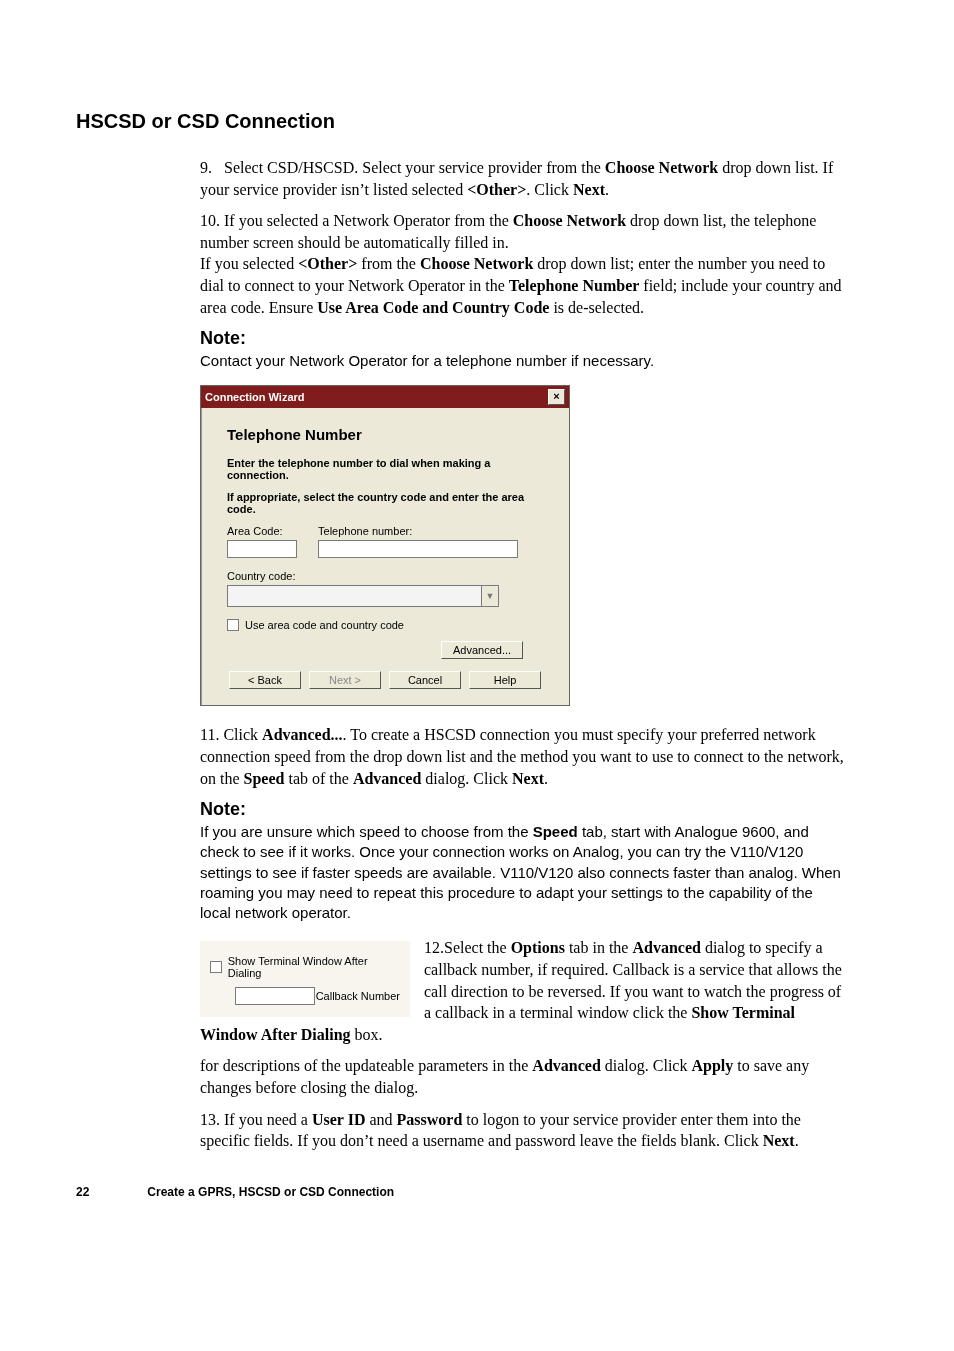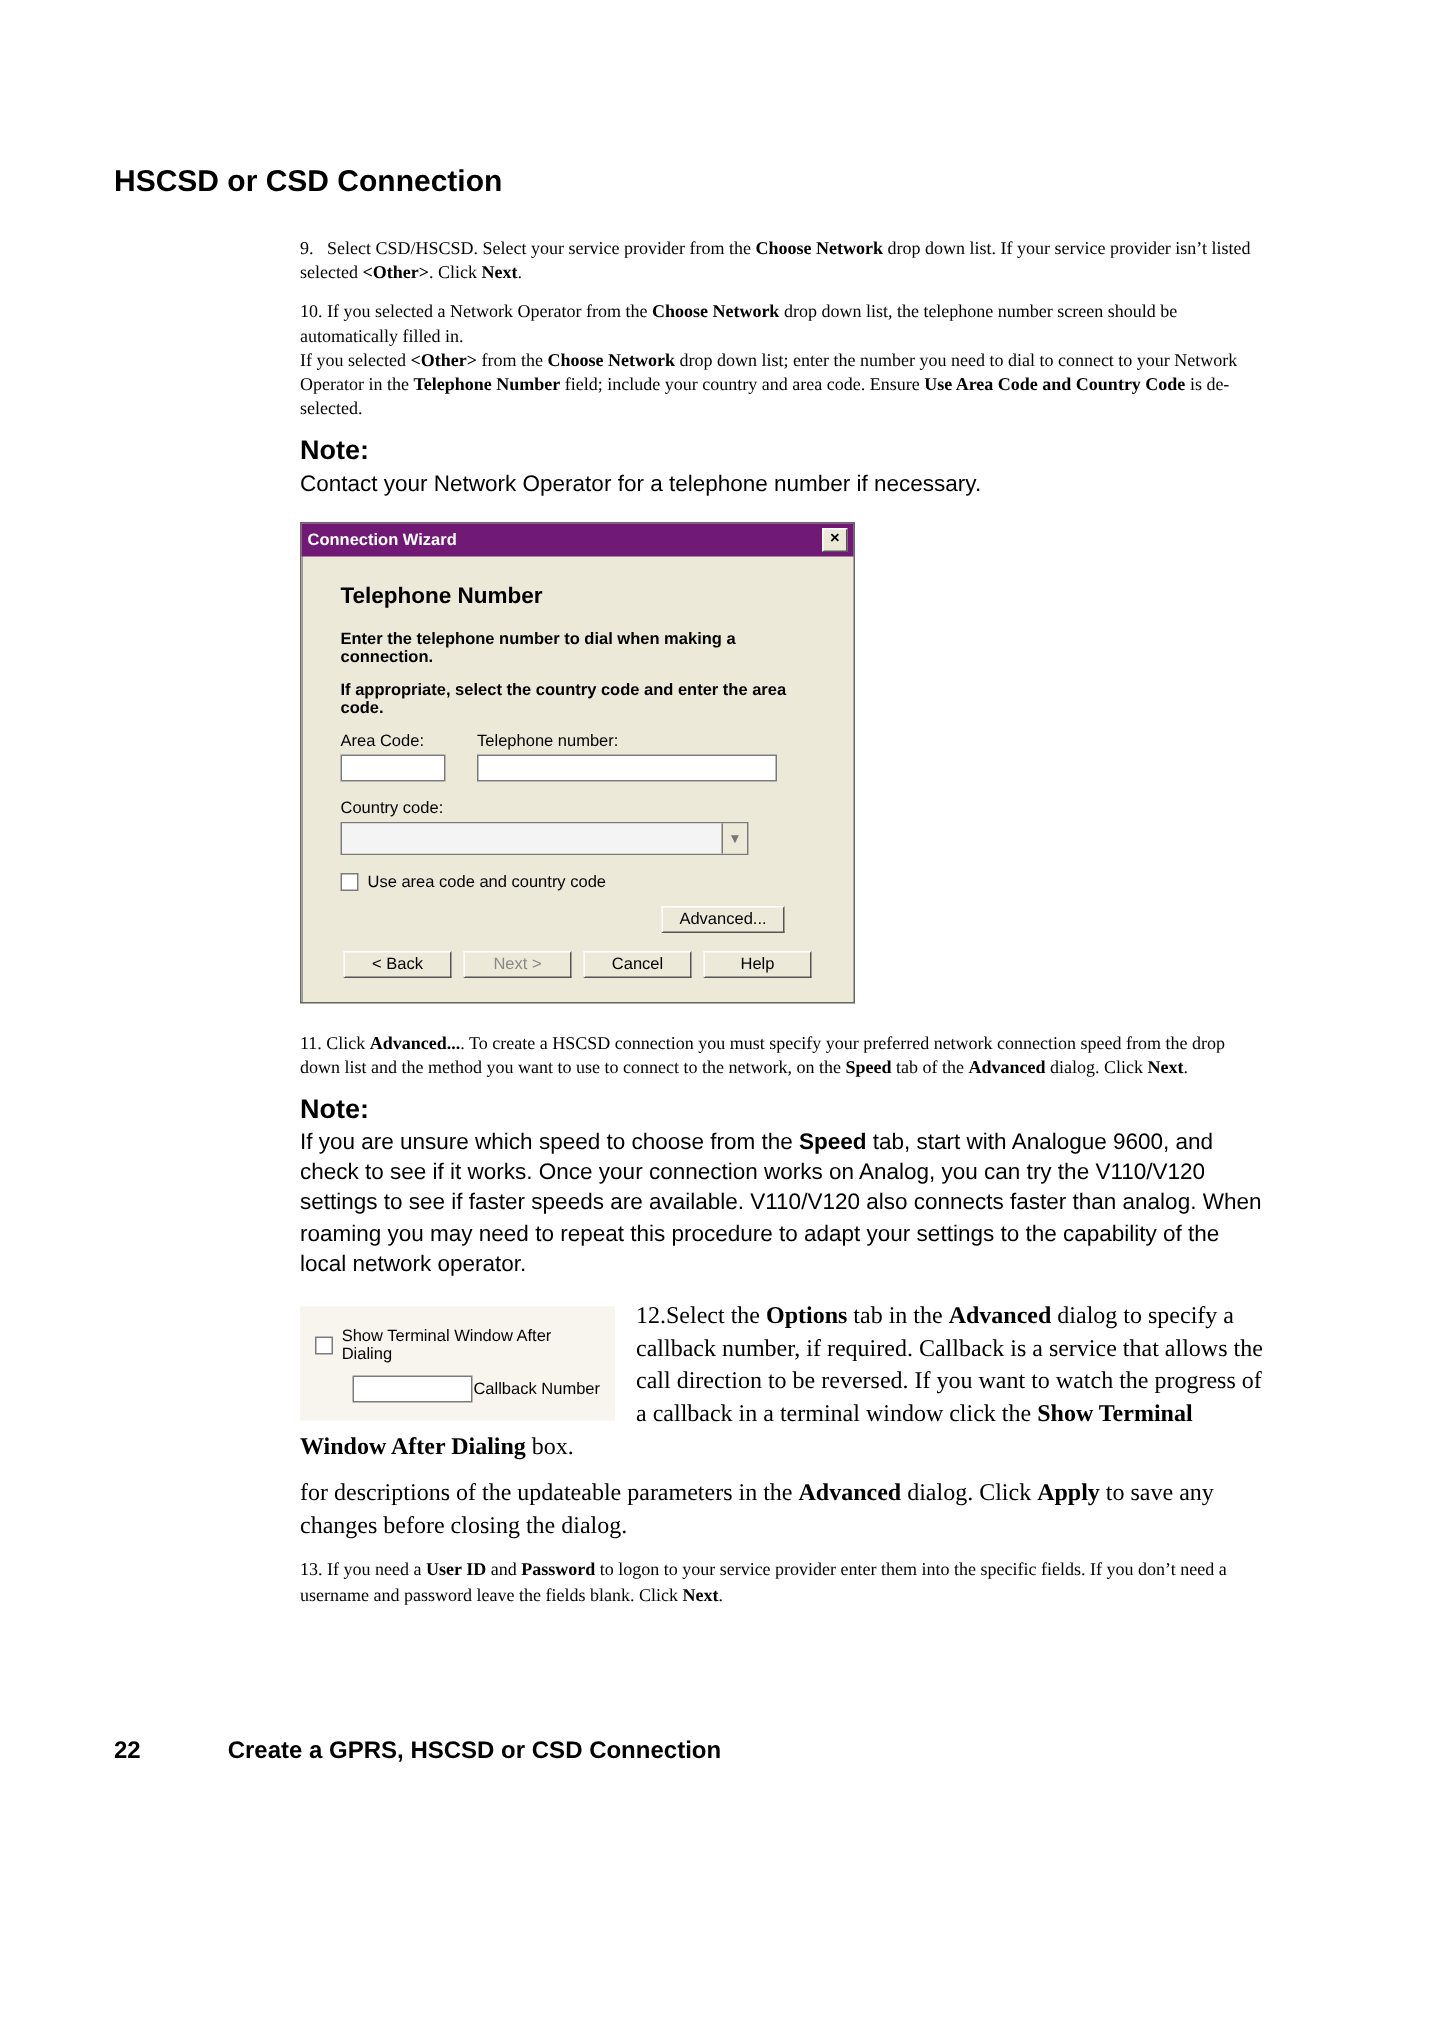"9. Select CSD/HSCSD. Select your" ol.steps li { font-size: 12px -> 16px }
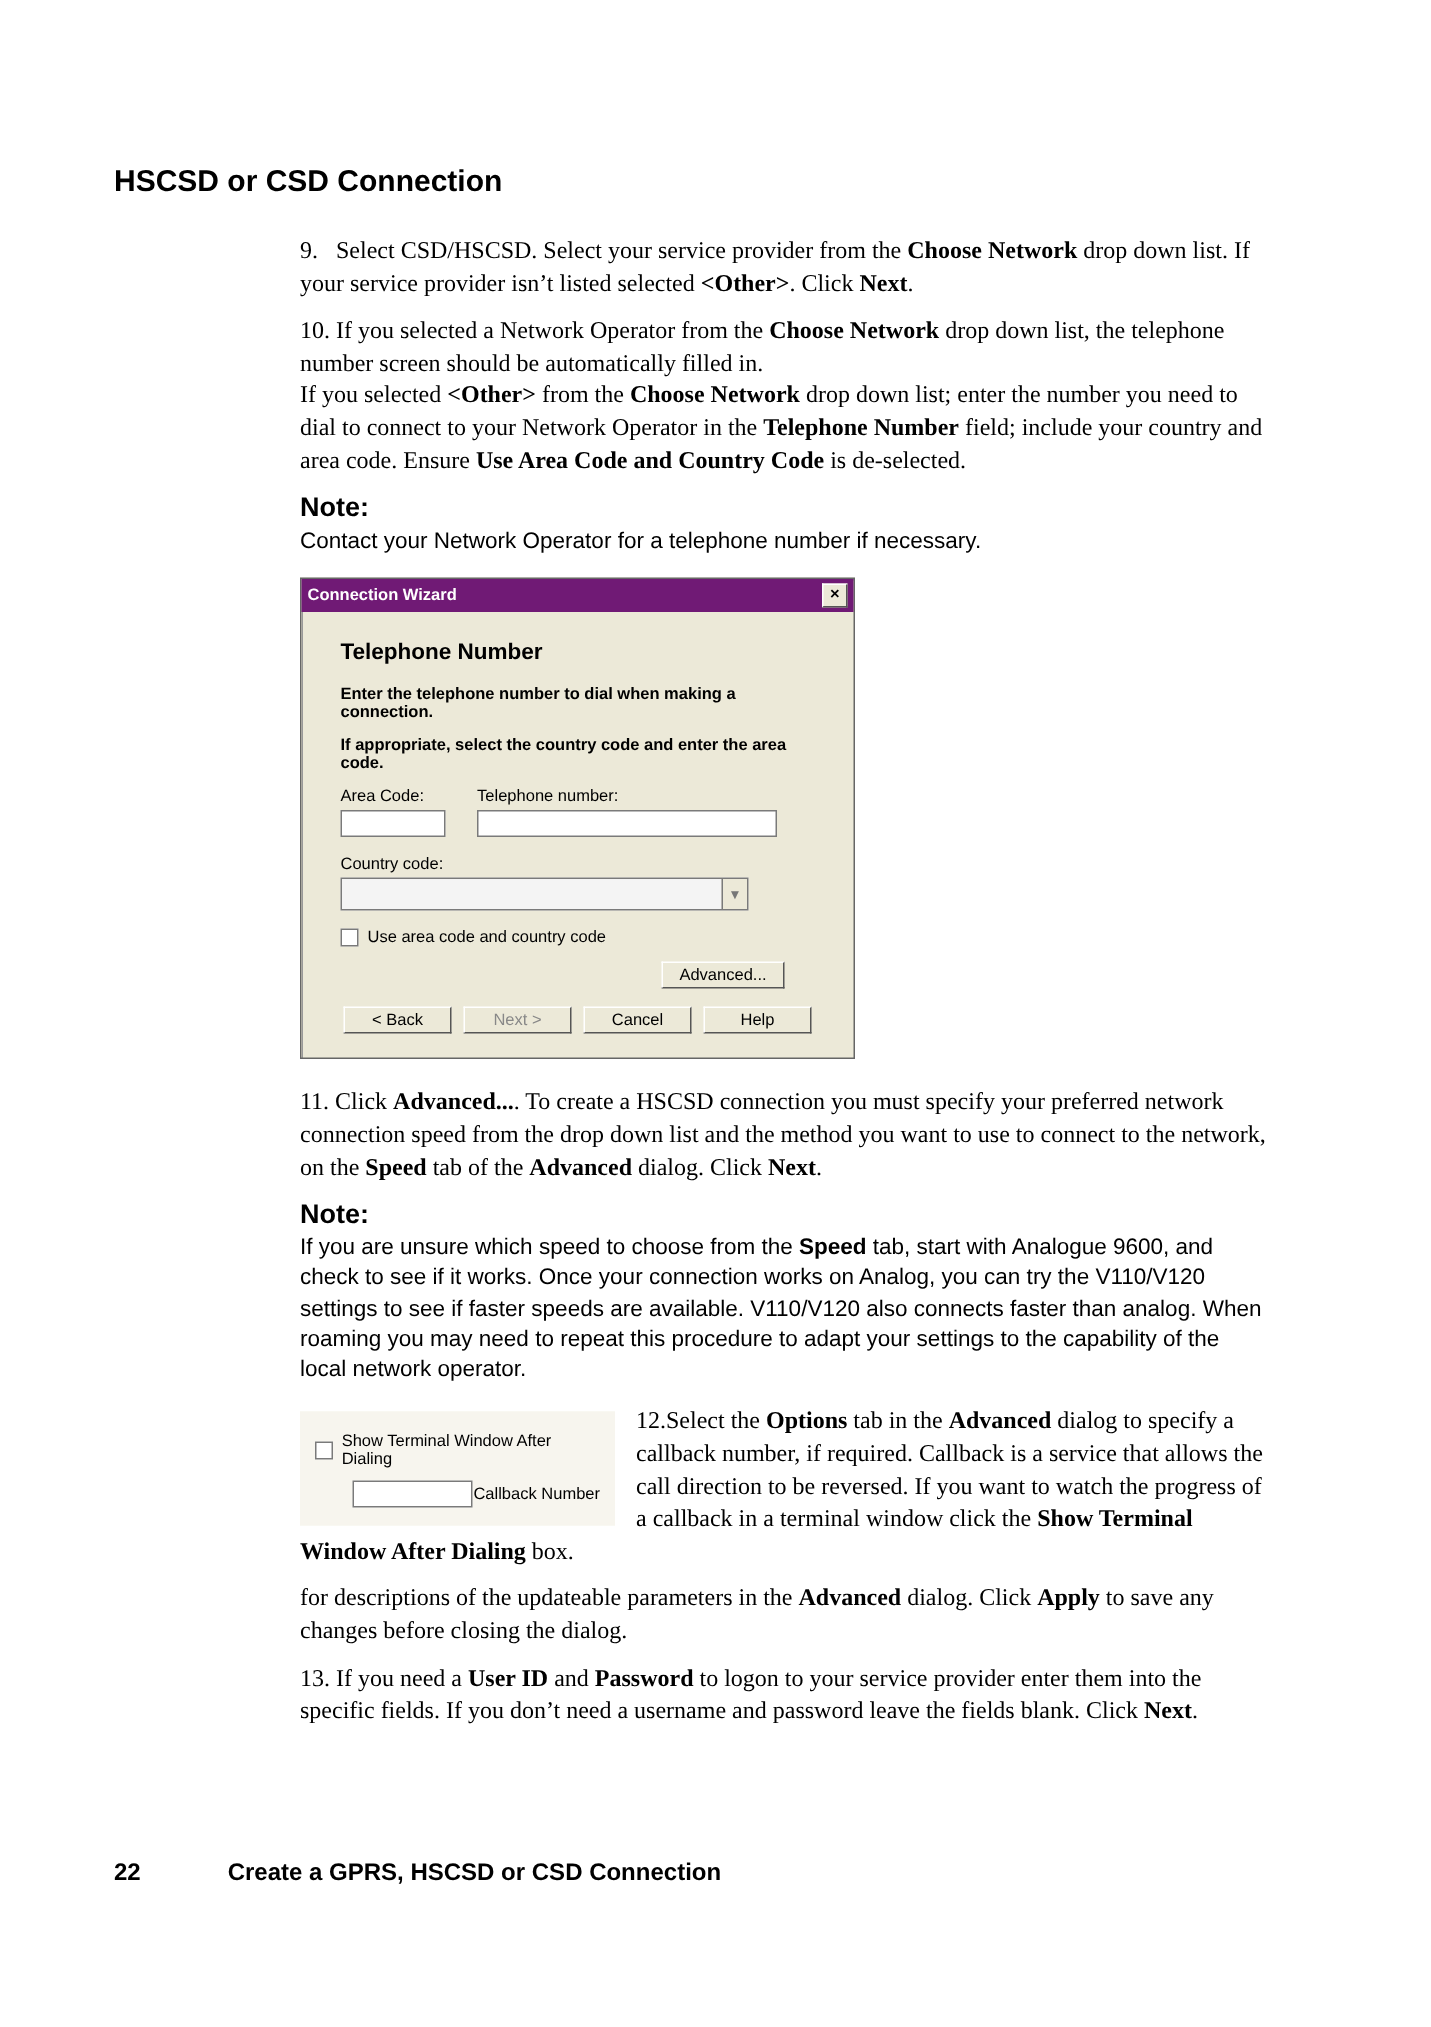"Connection Wizard" .titlebar { background: #701a75 -> #7f1d1d }
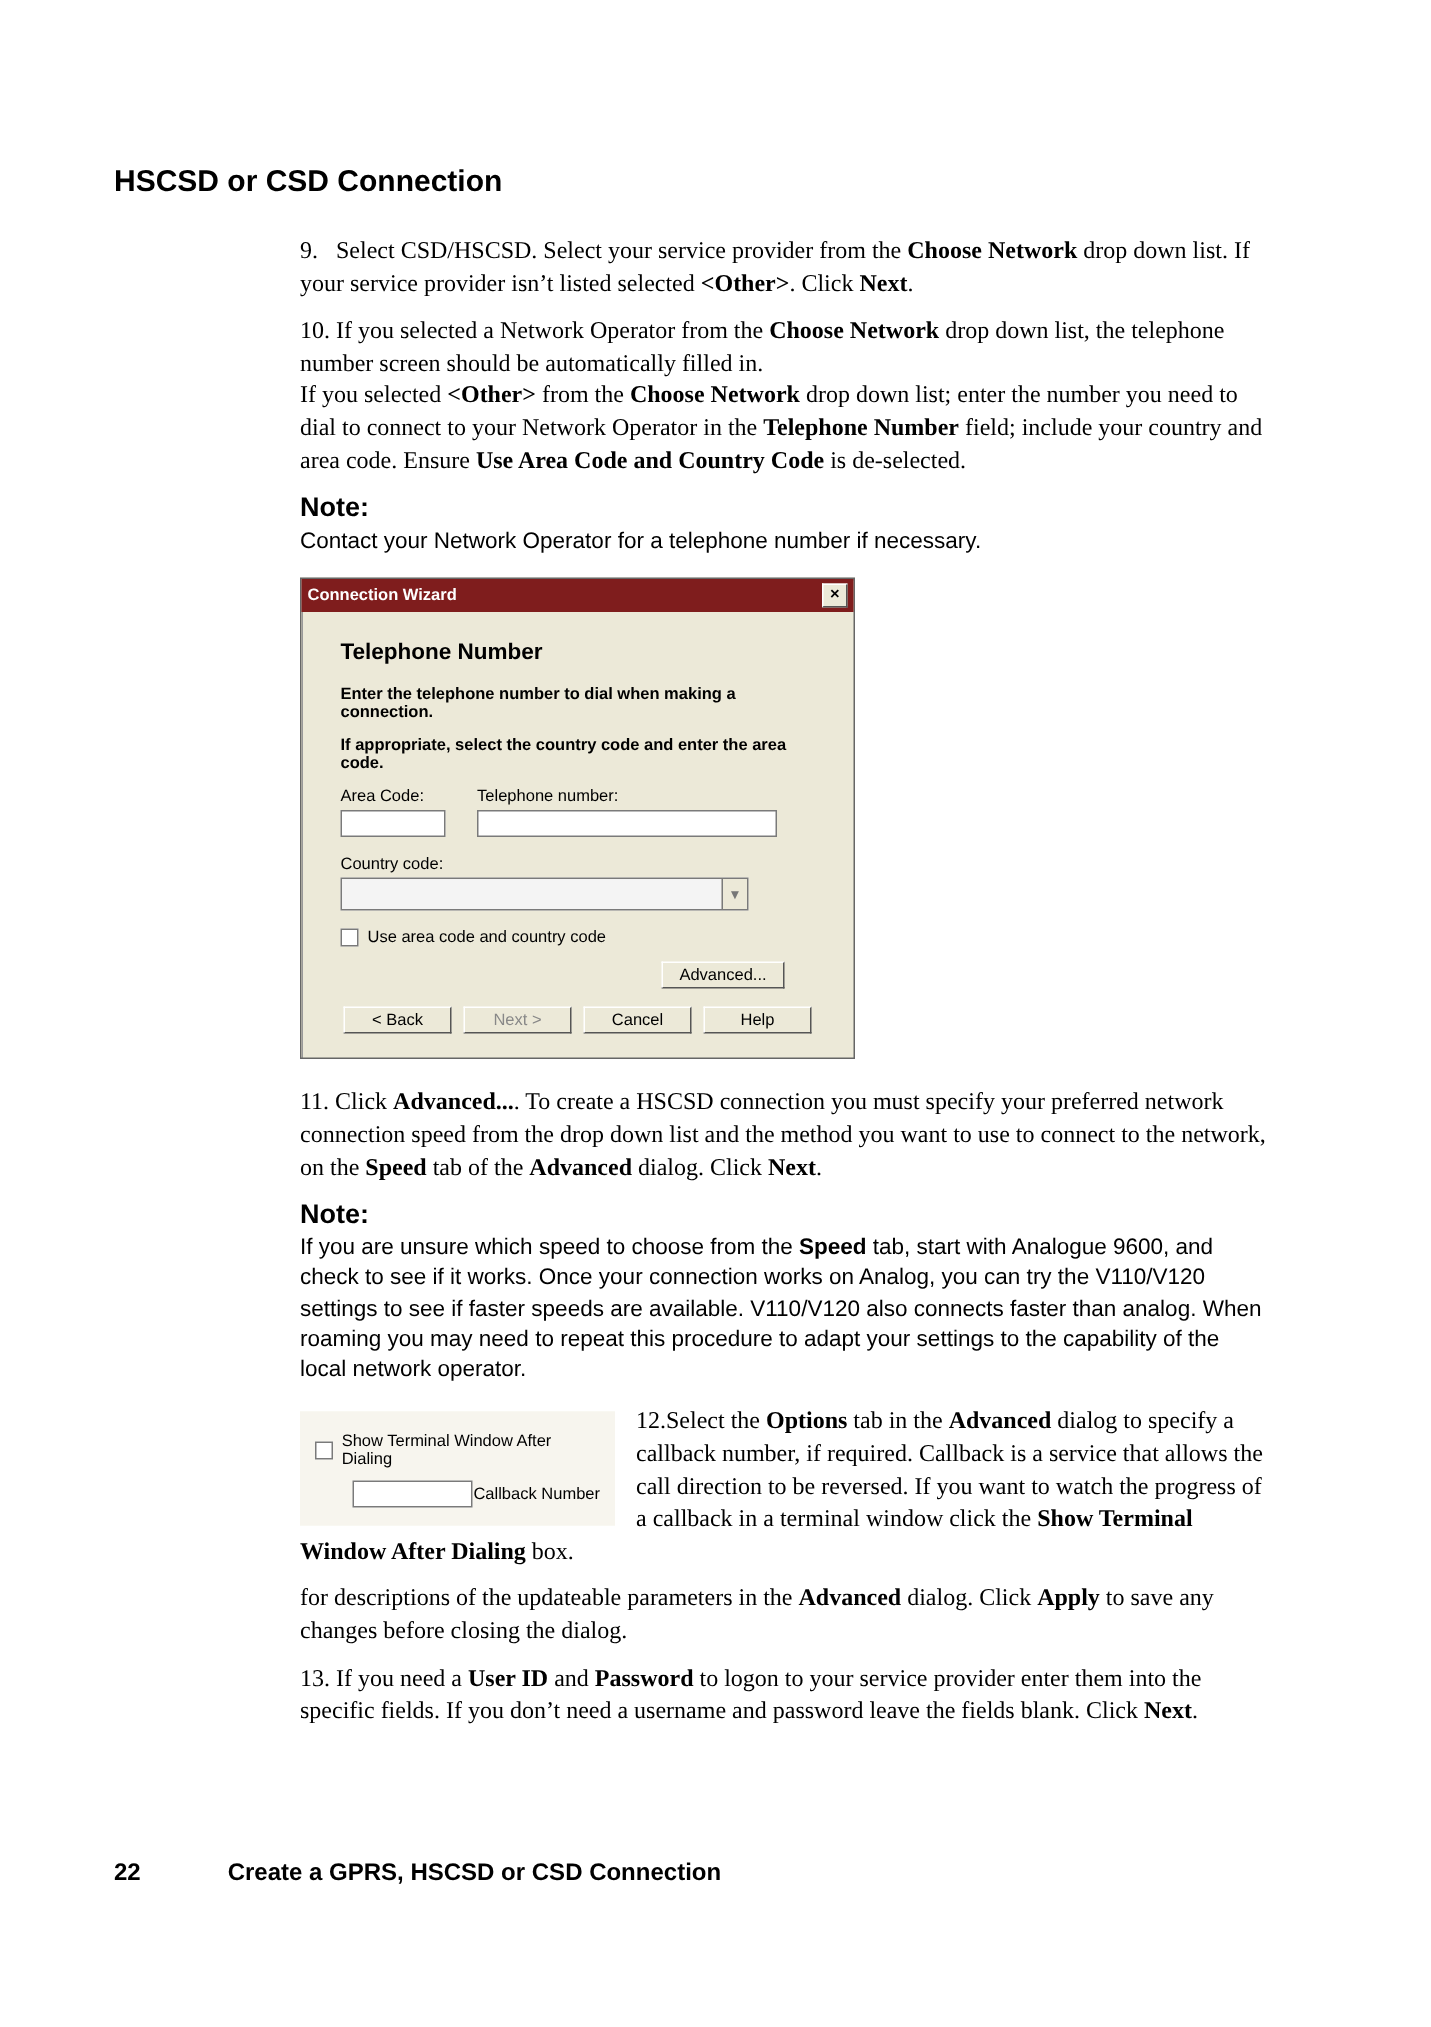"22 Create a GPRS, HSCSD" .footer { font-size: 16px -> 12px; margin-top: 88px -> 33px }
